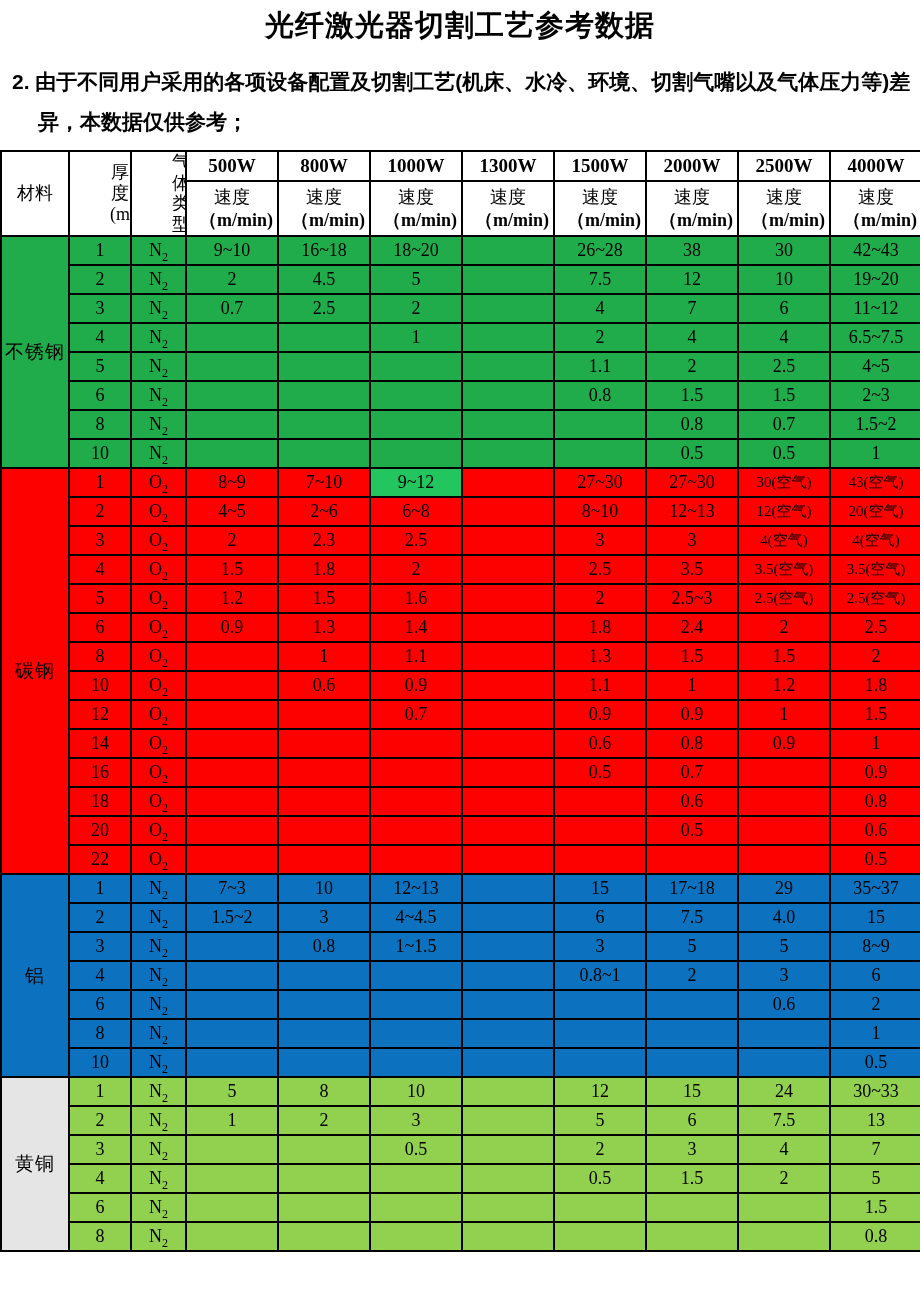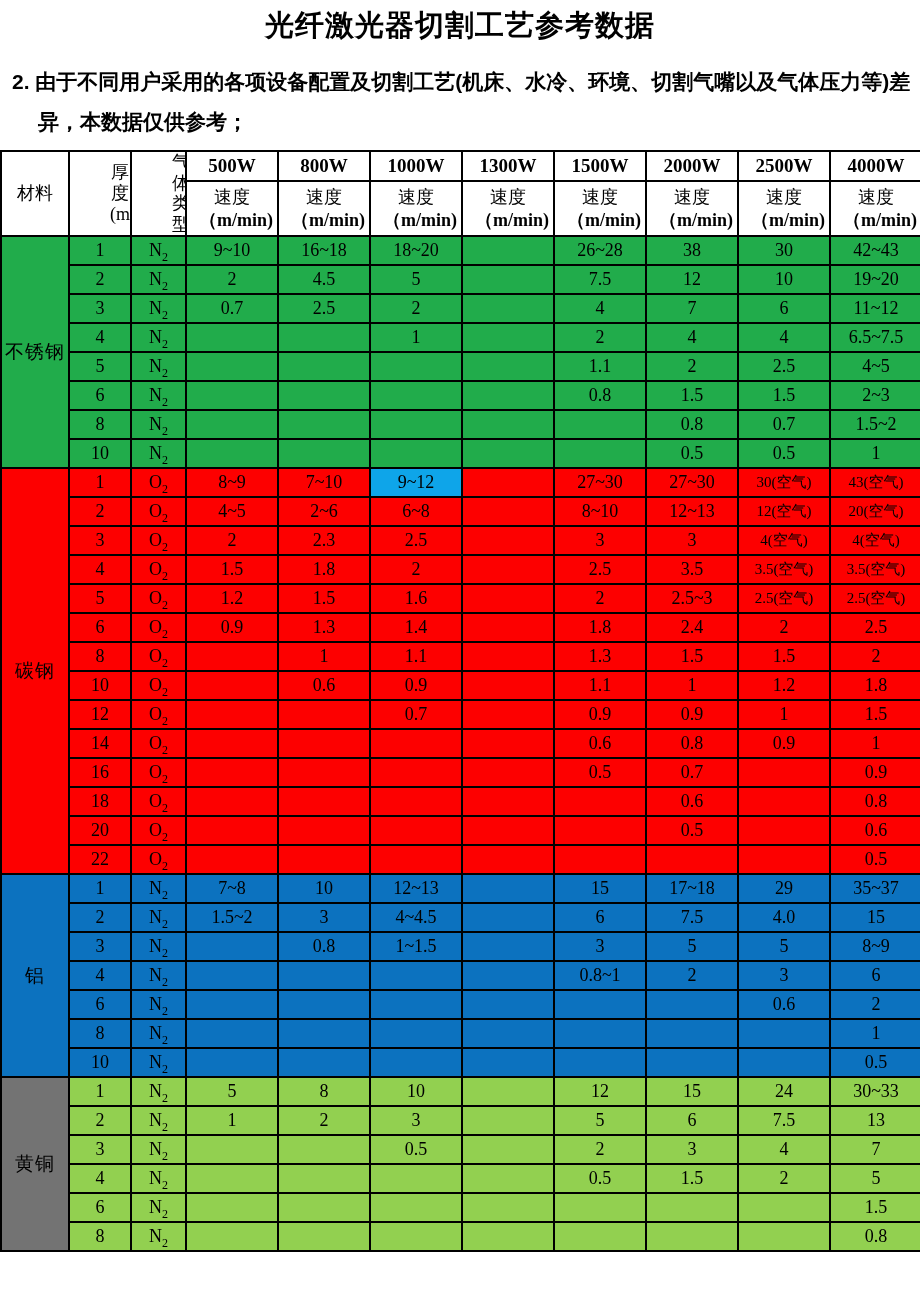"9~12" td { background: #0ea5e9 -> #22c55e }
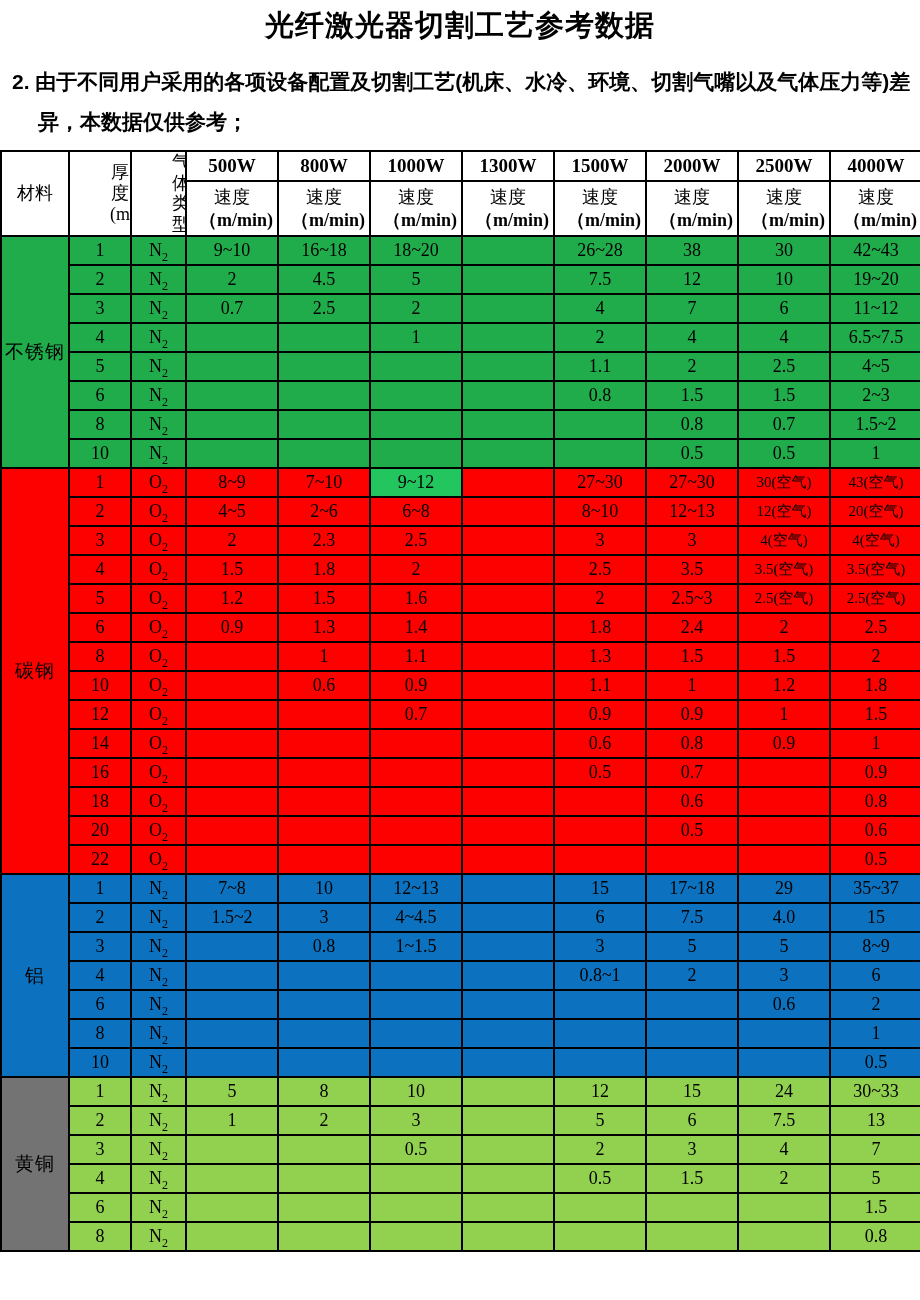"7~8" td { text: 8 -> 3 }
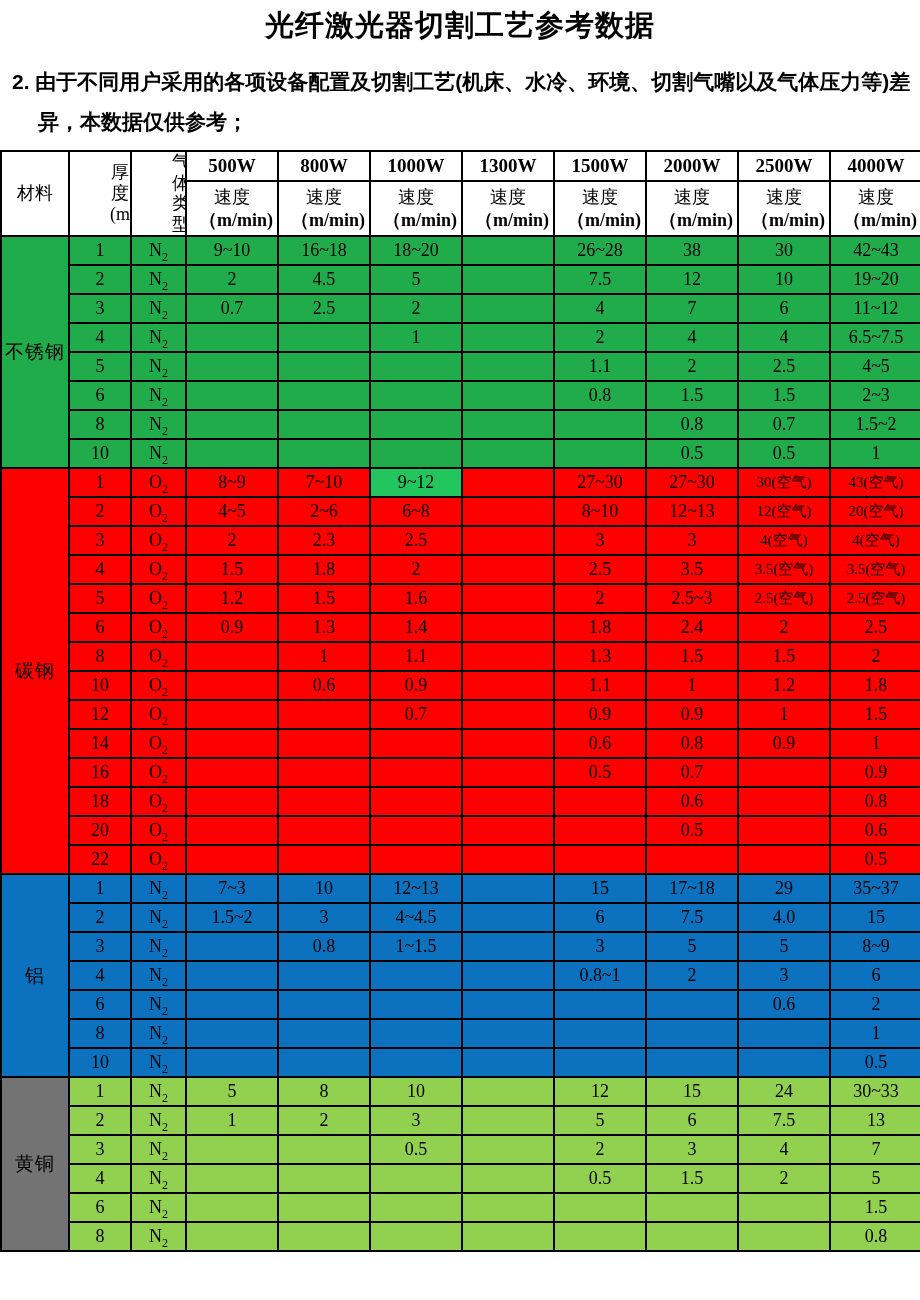"黄铜" td.material-cell { background: #737373 -> #e5e5e5 }
